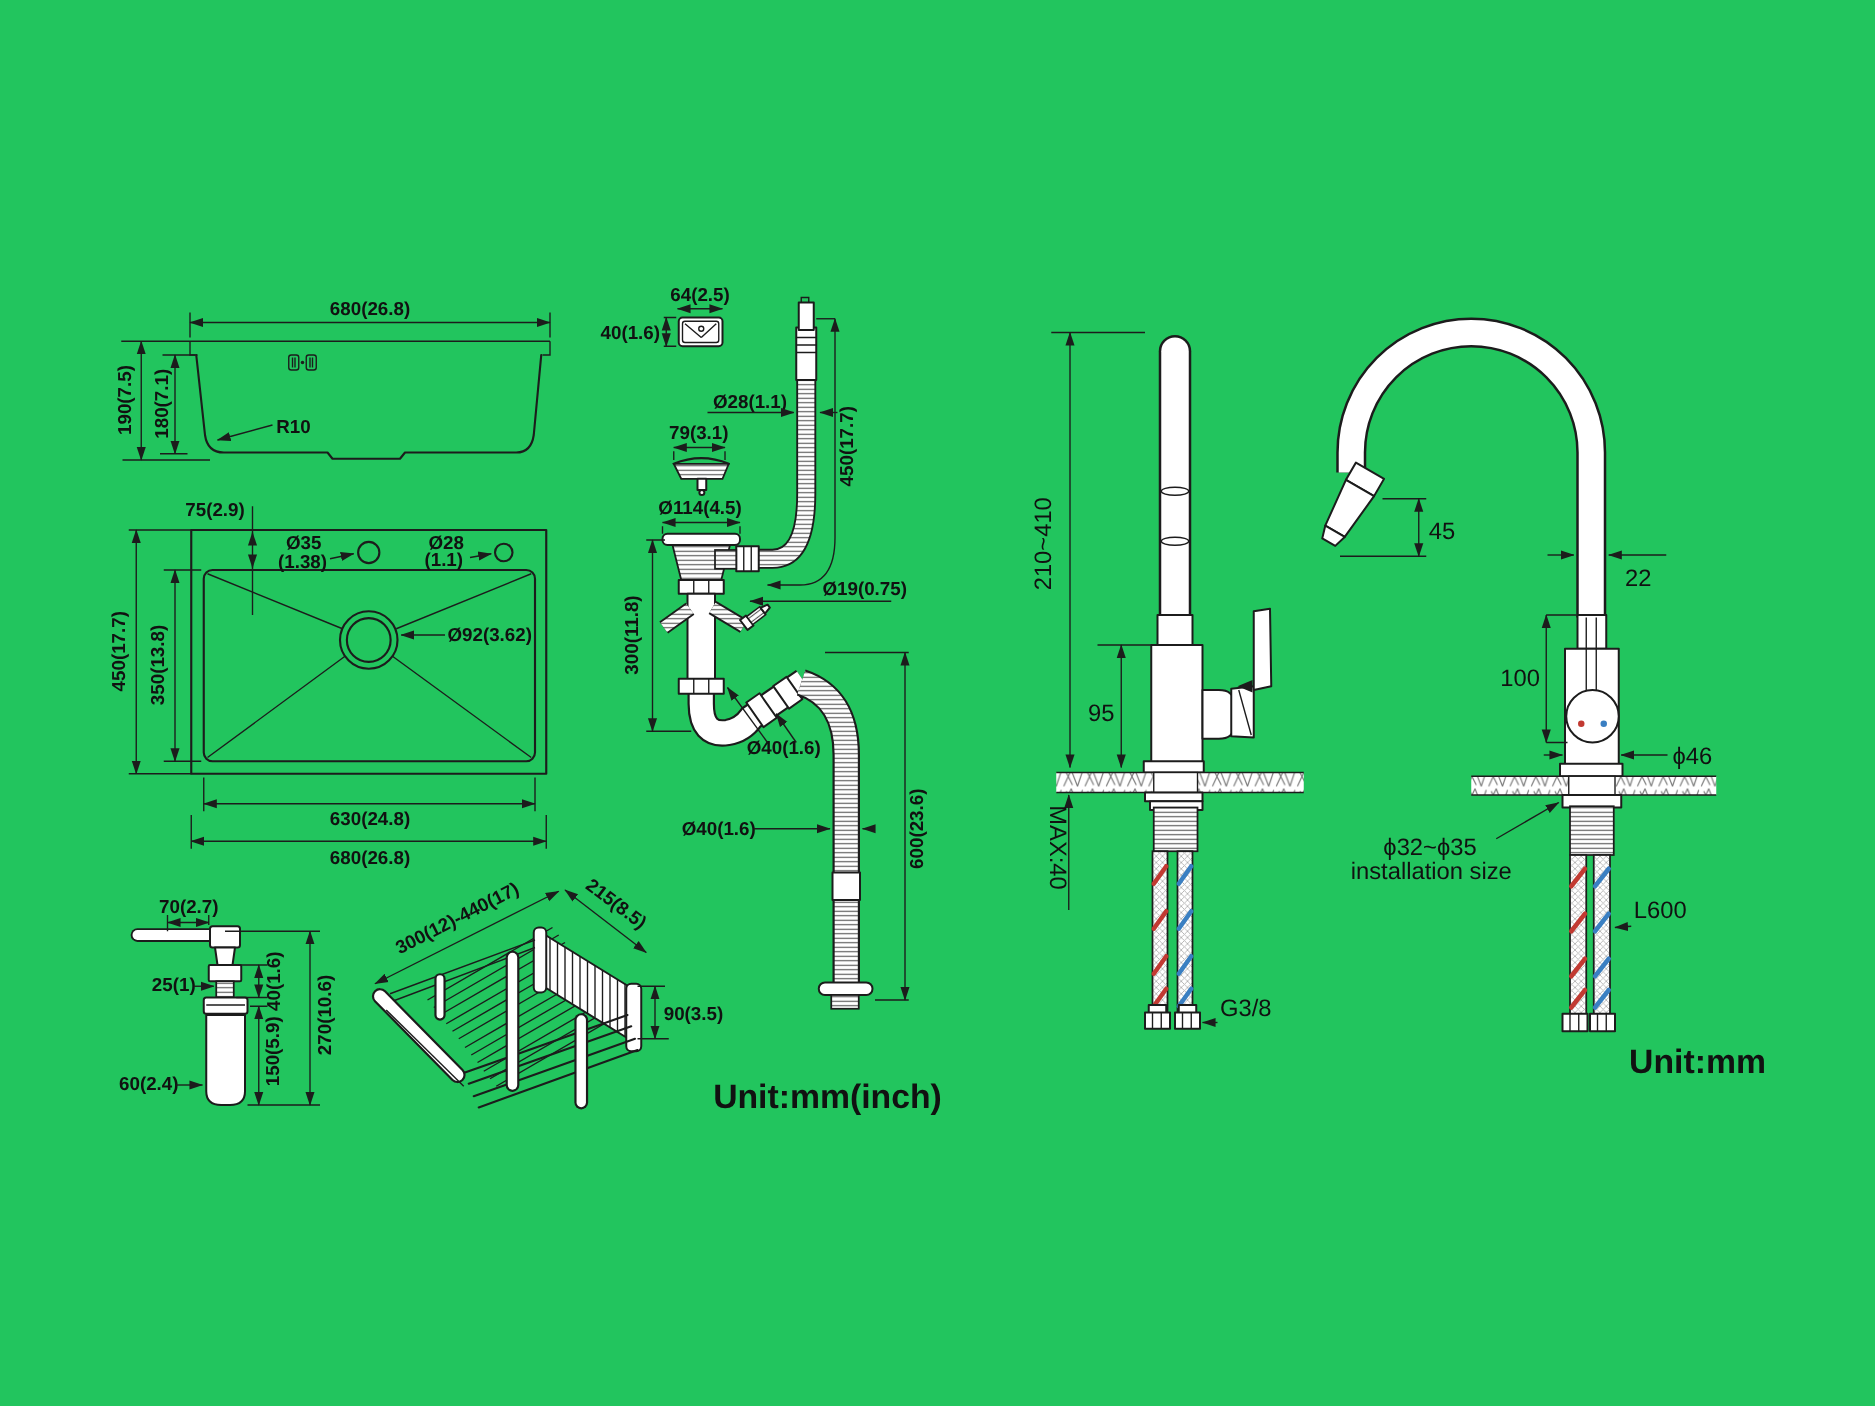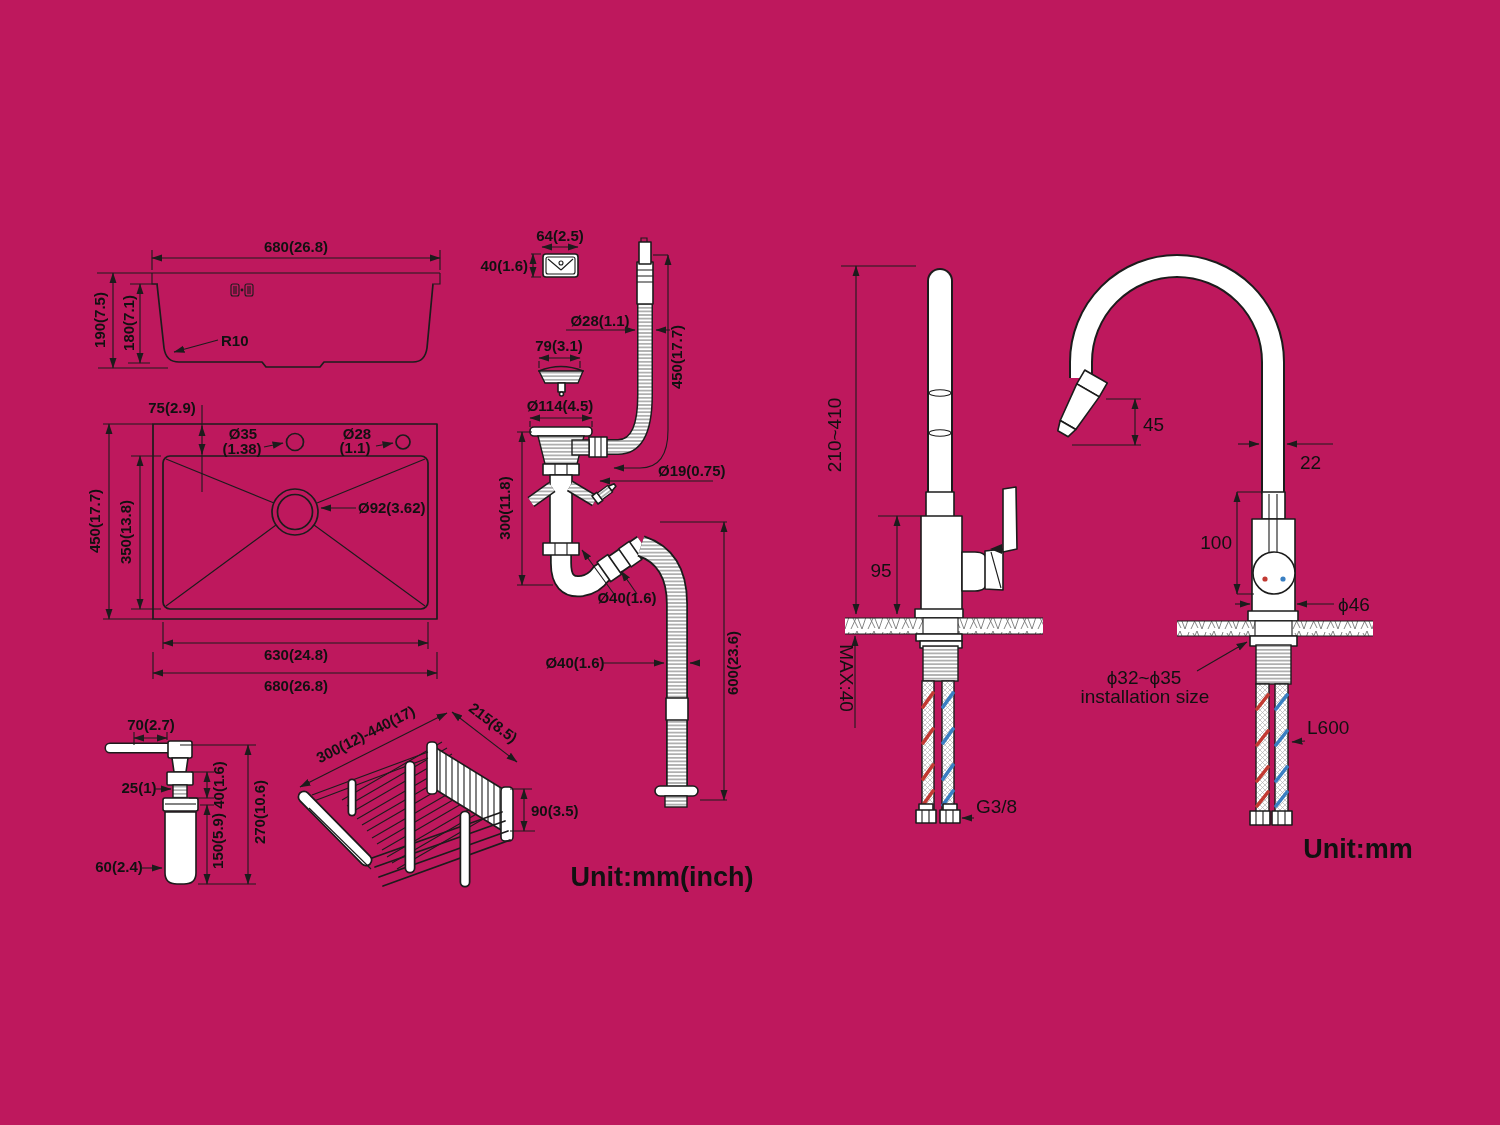"680(26.8)" .page { background: #be185d -> #22c55e }
